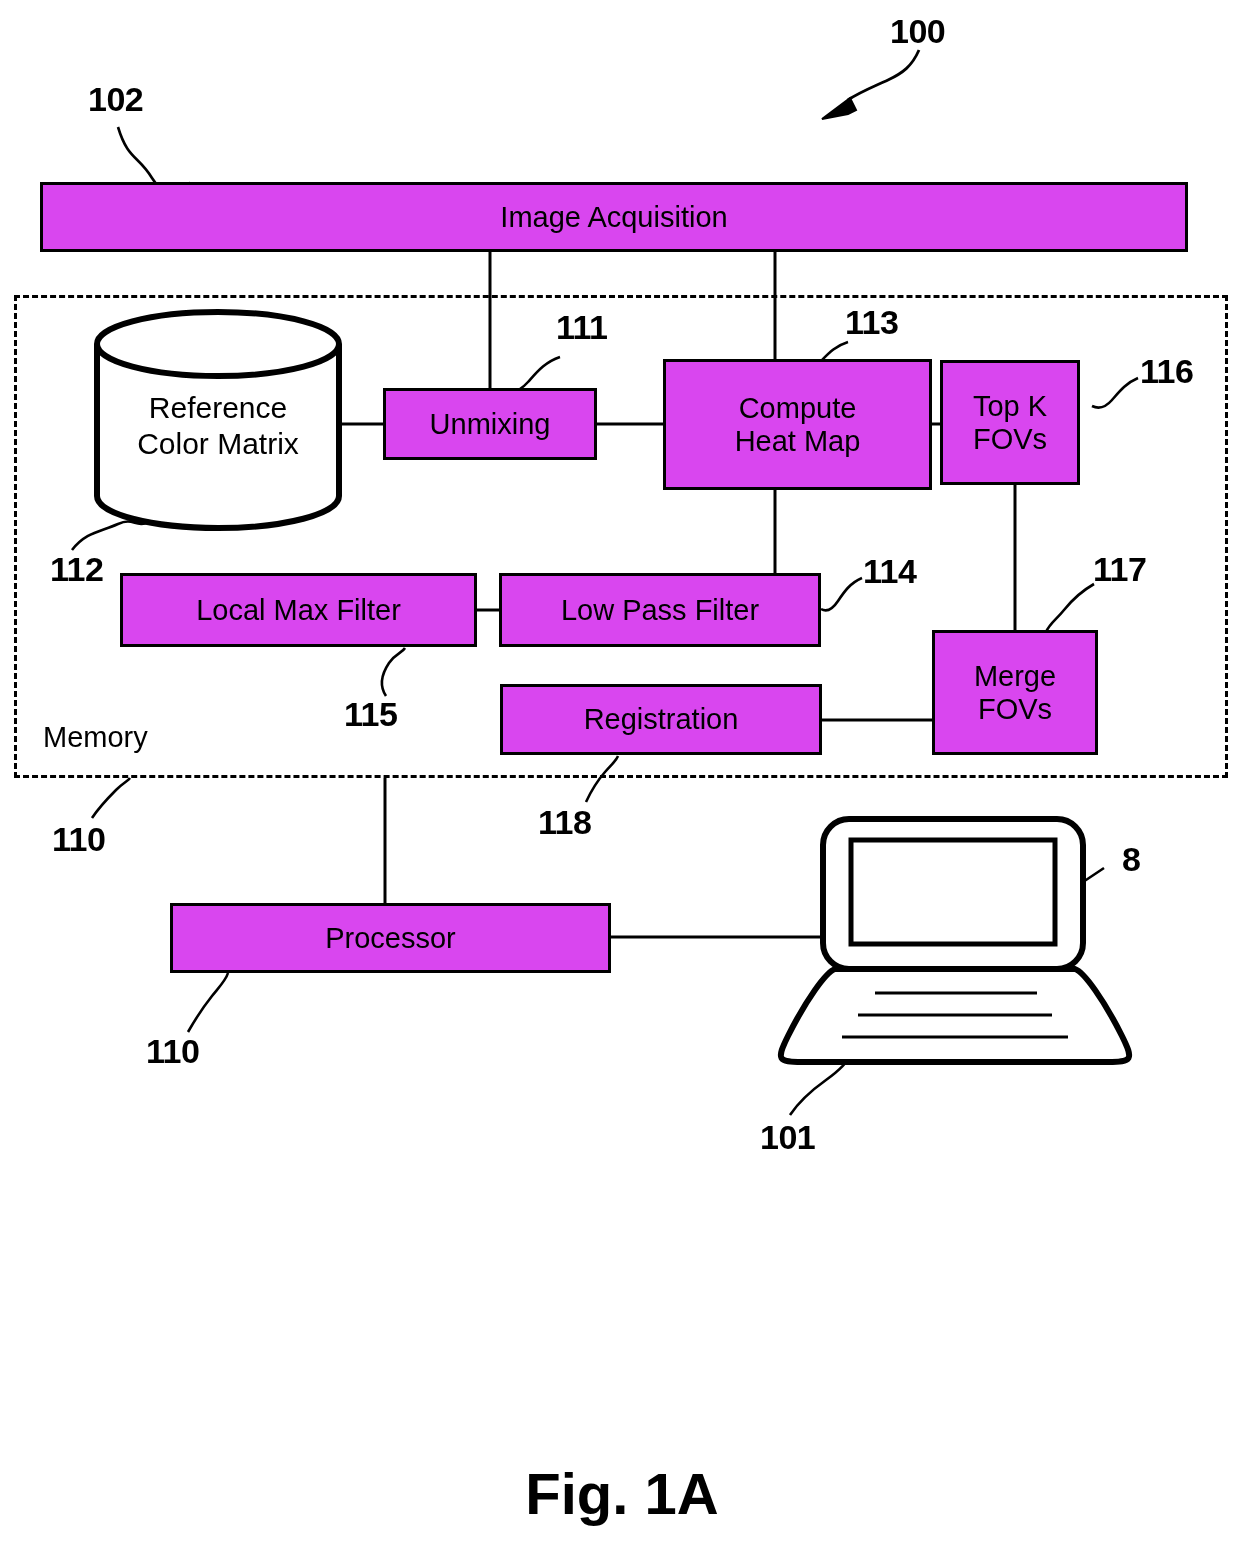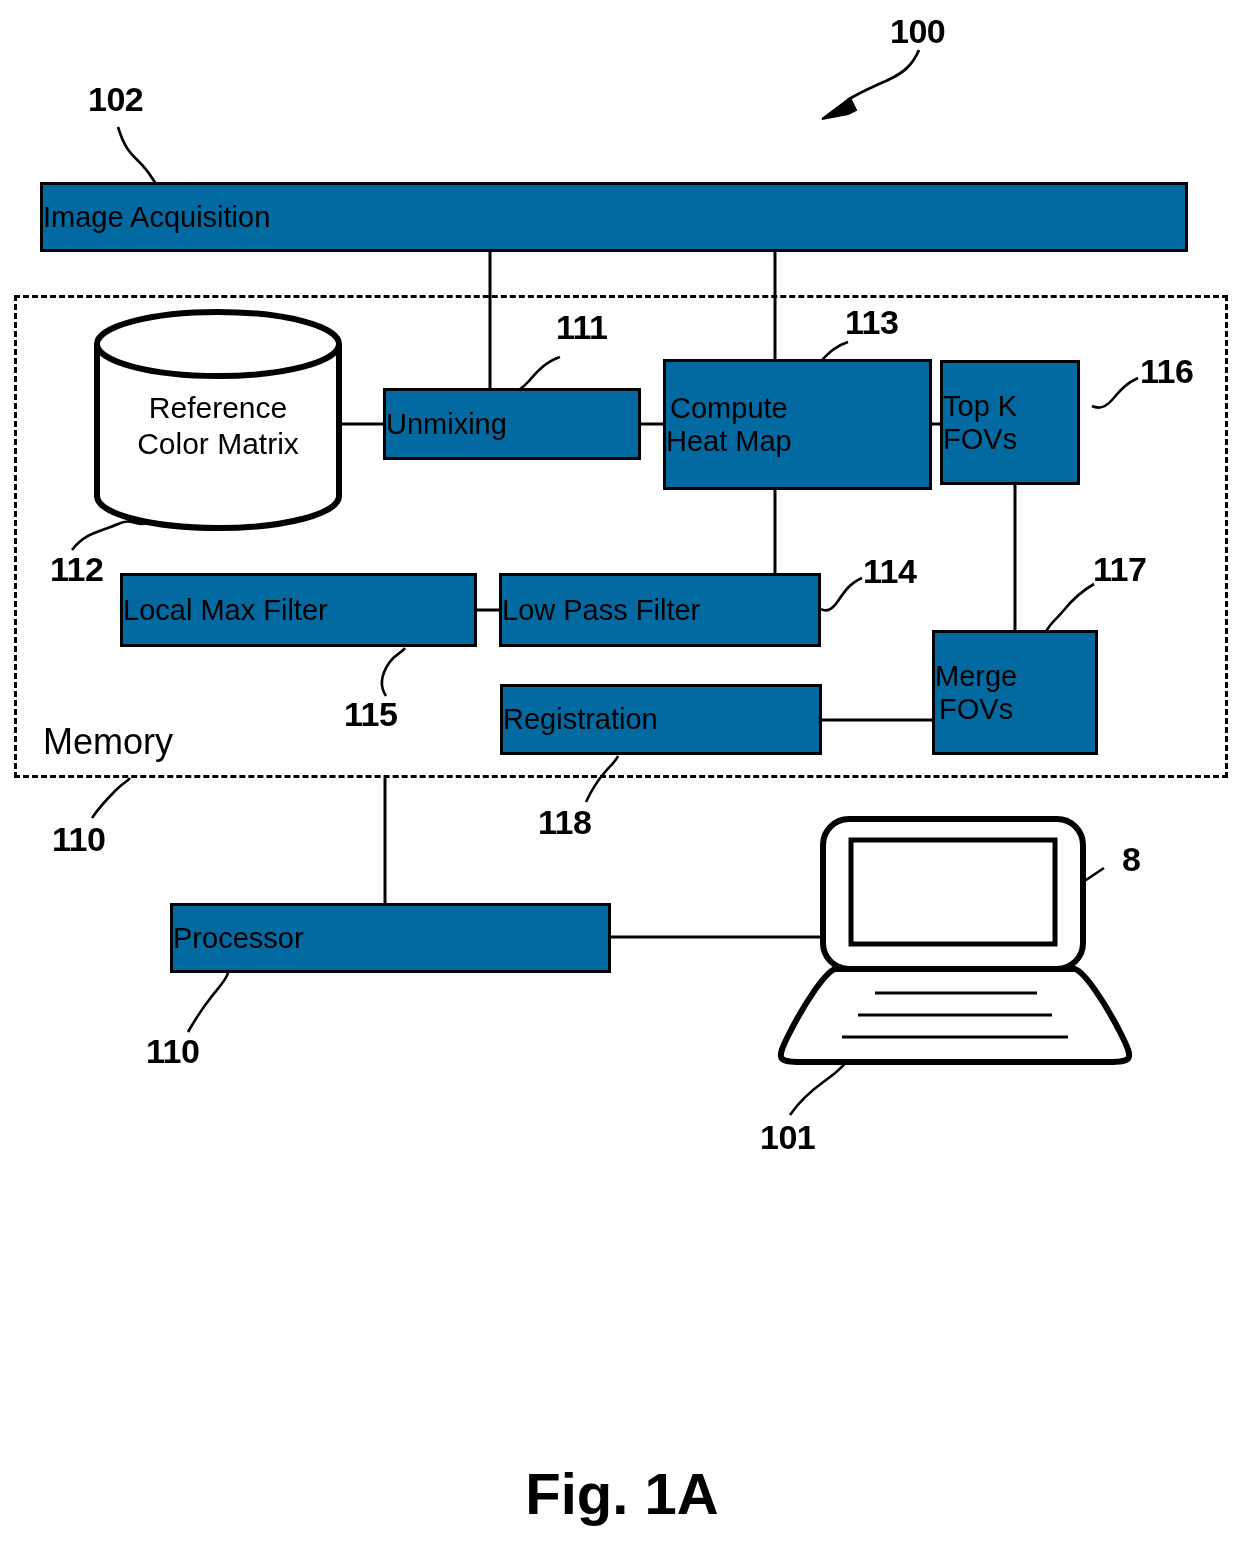"Image Acquisition" .node { background: #0369a1 -> #d946ef; justify-content: flex-start -> center }
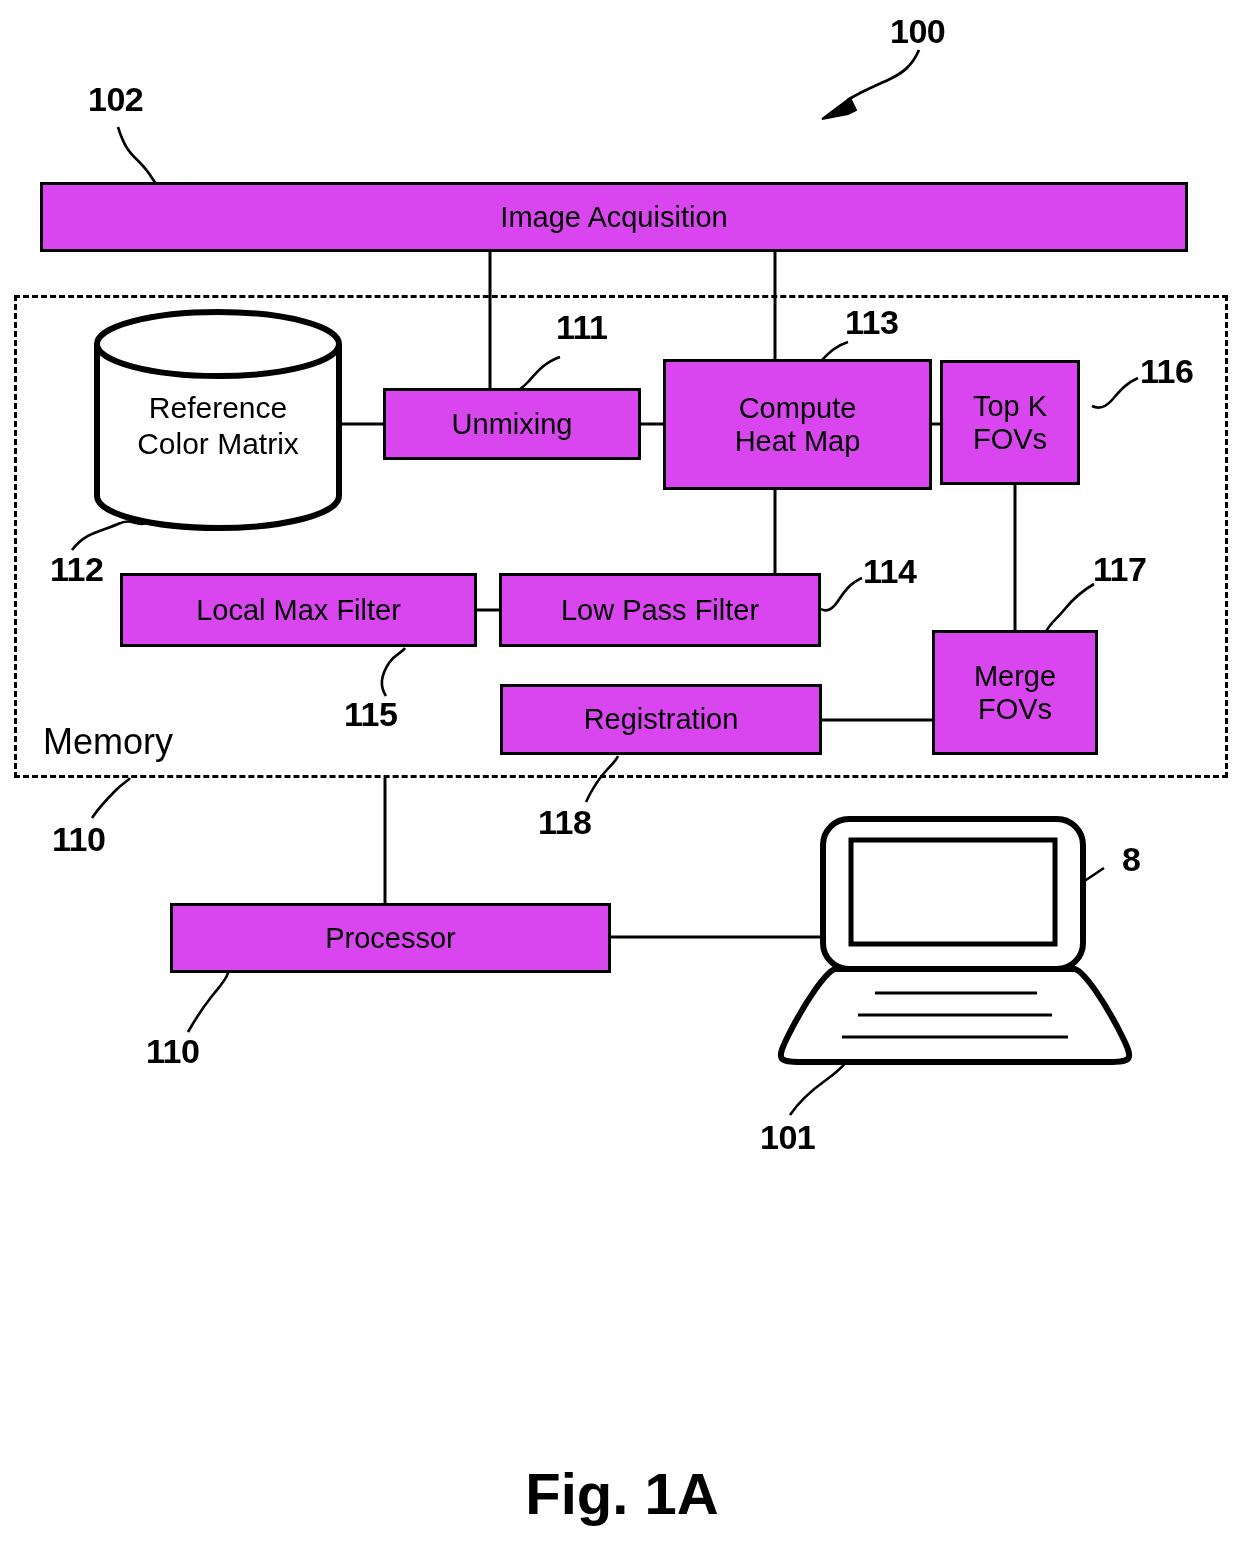"Unmixing" div.node { width: 258px -> 214px }
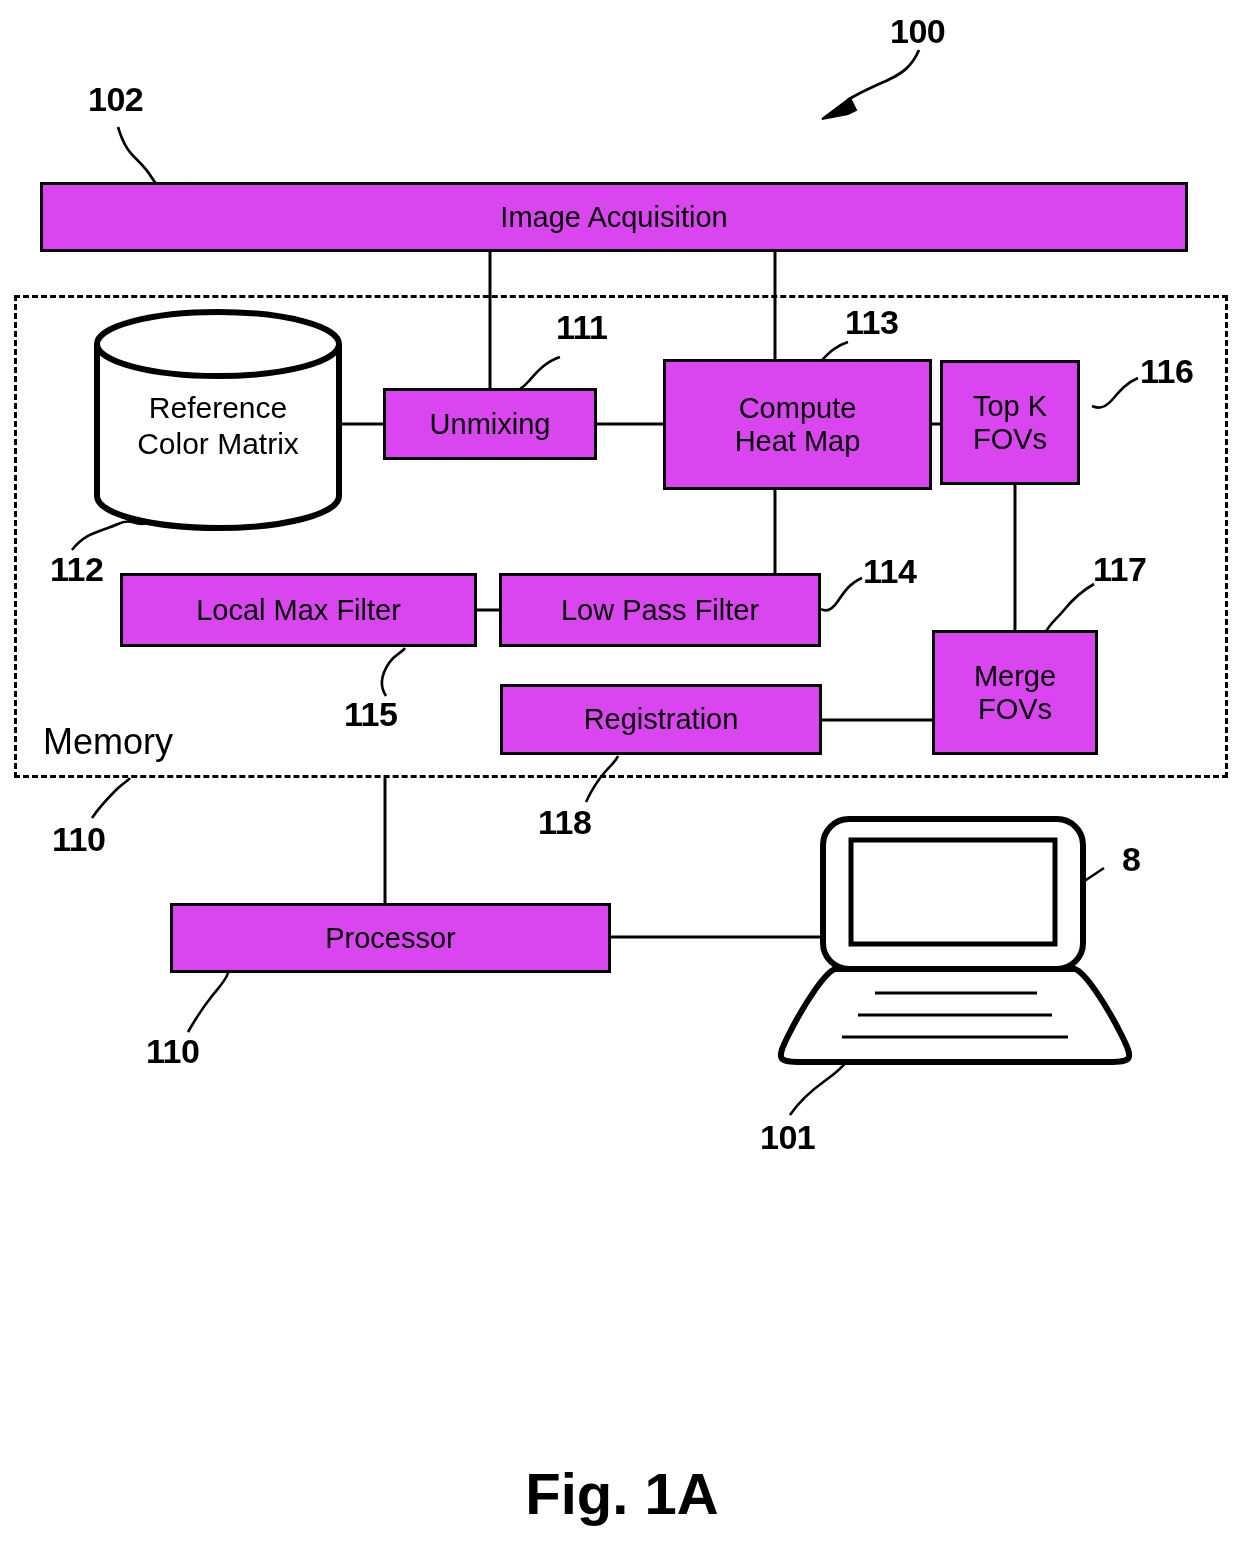"Memory" .memory-label { font-size: 36px -> 29px }
